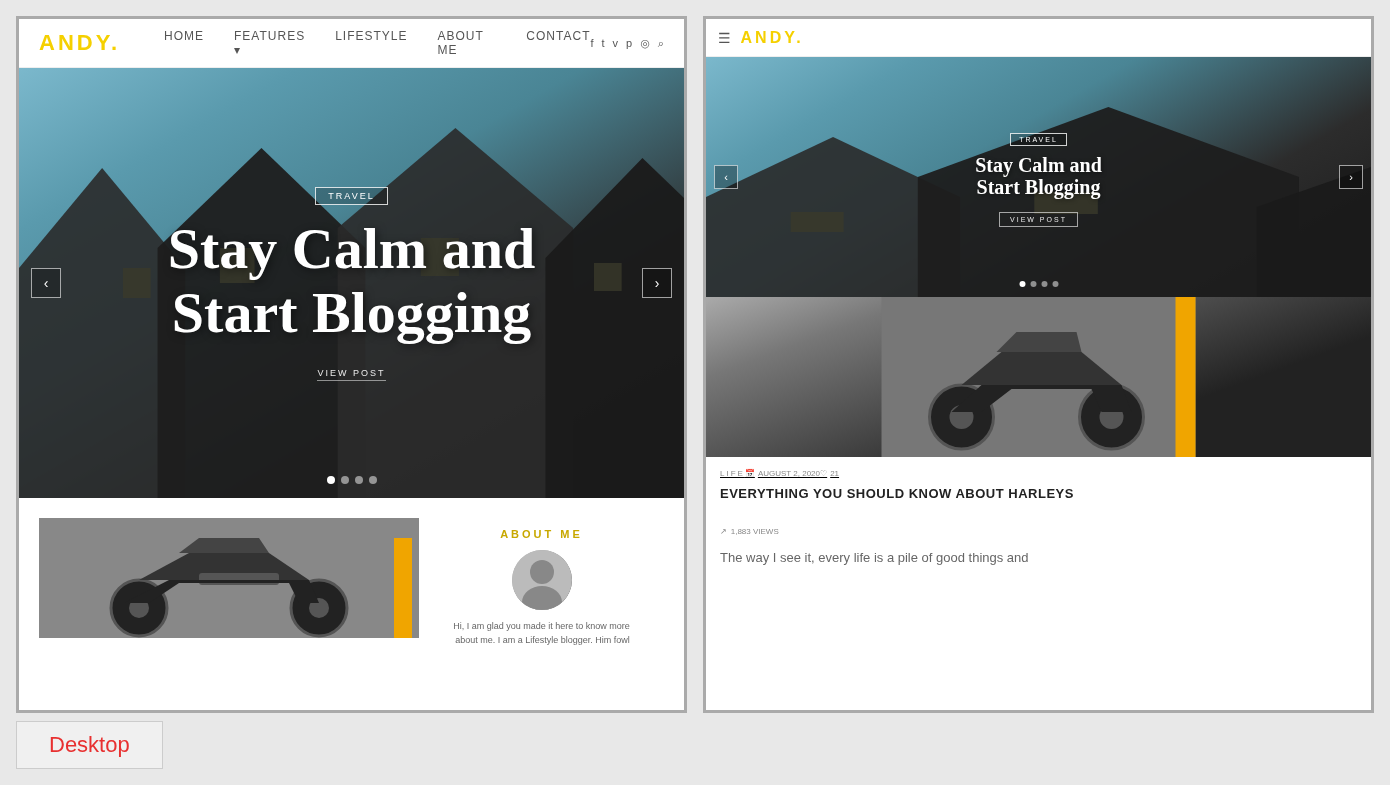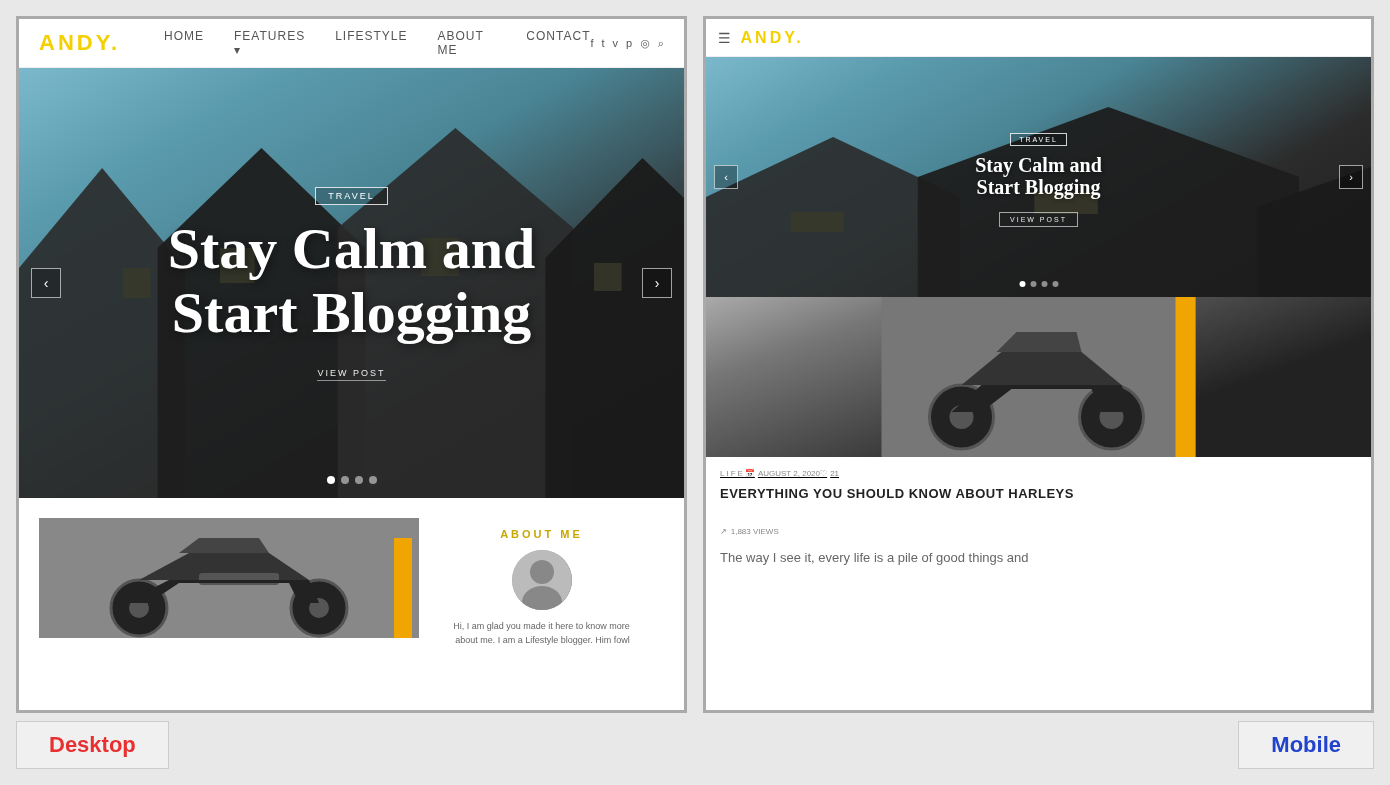"Desktop" .label-btn { font-weight: bold -> normal }
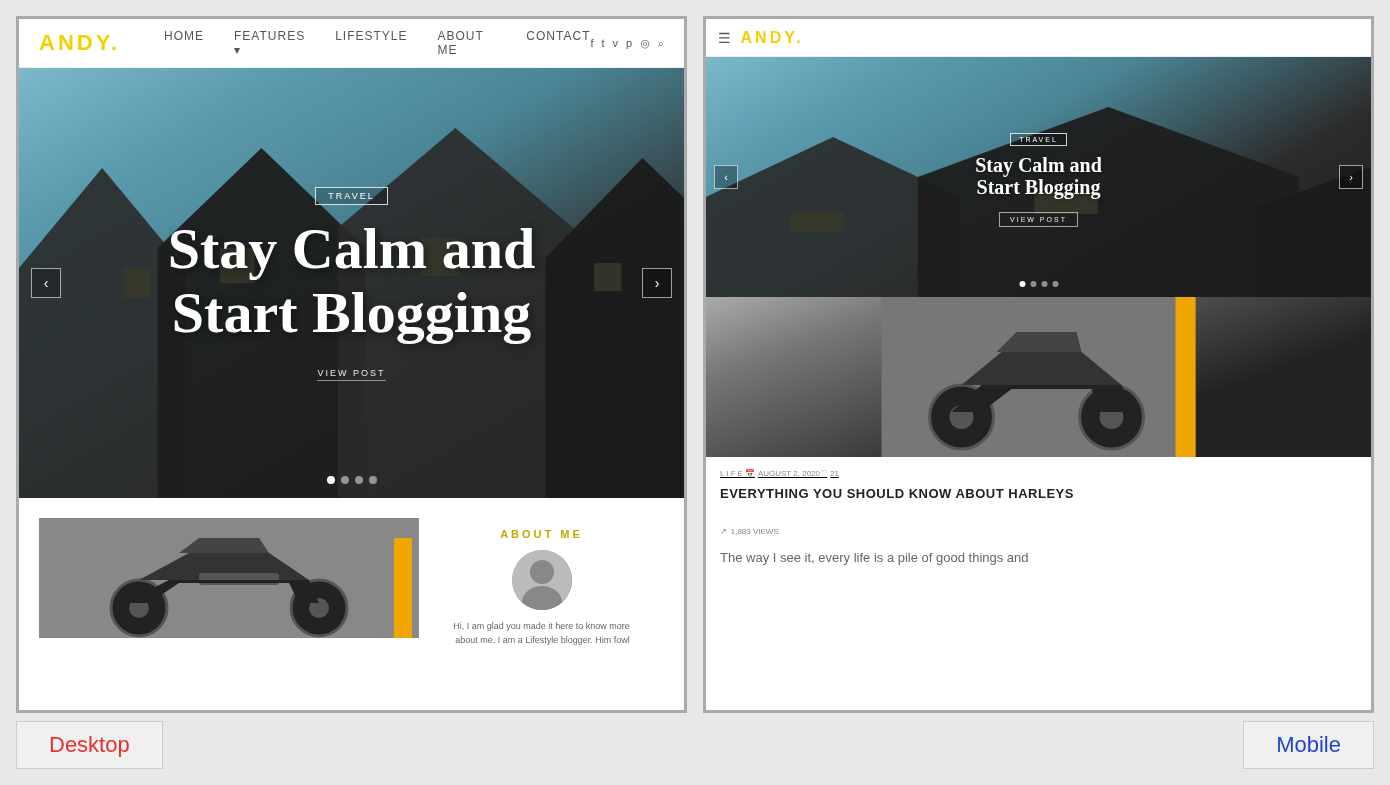"Mobile" button.label-btn { html: <button>Mobile</button> -> none }
